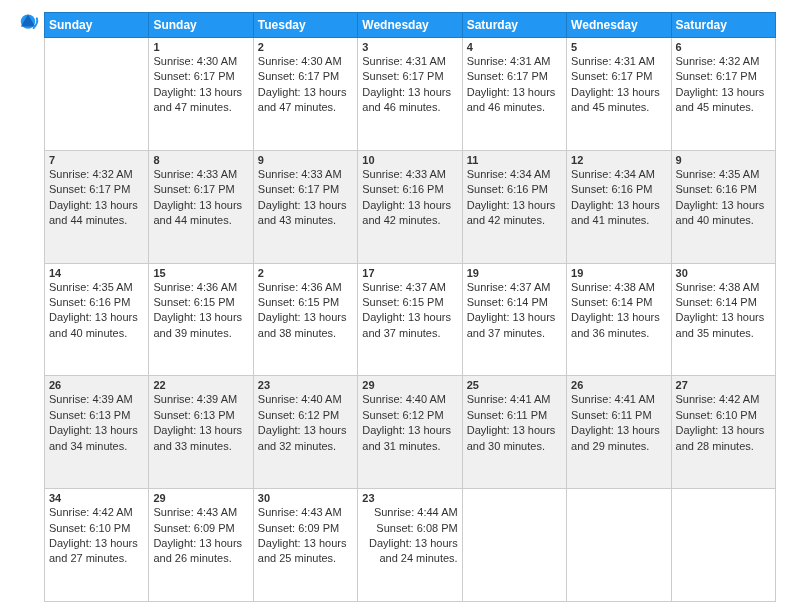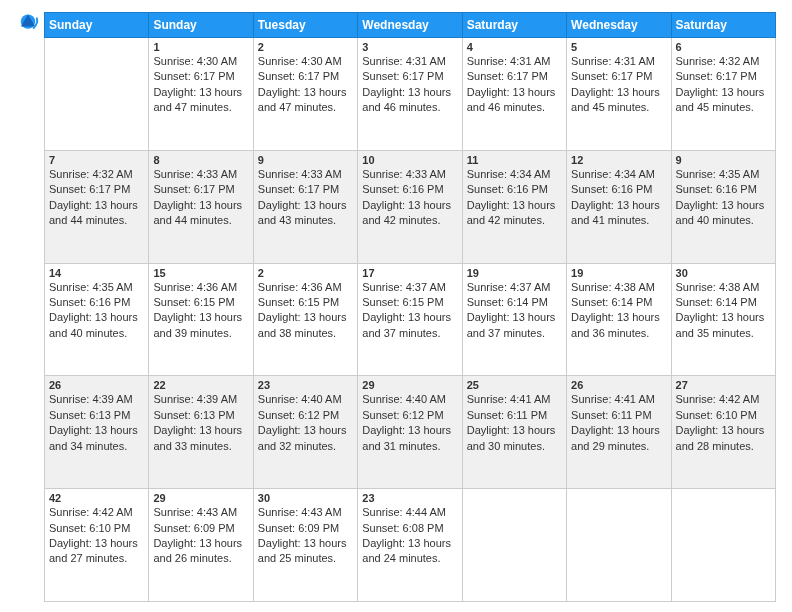"42" span.day-number { text: 42 -> 34 }
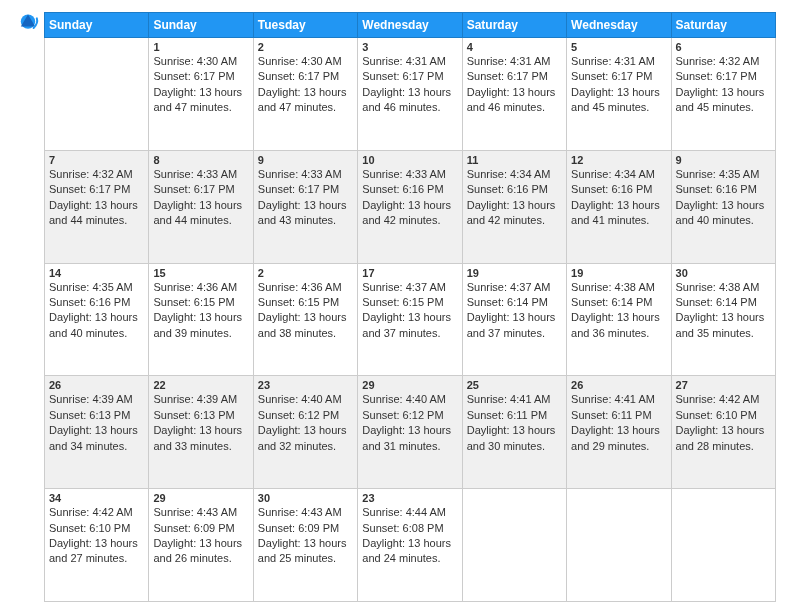"Sunrise: 4:44 AM" div.day-info { text-align: none -> right }
